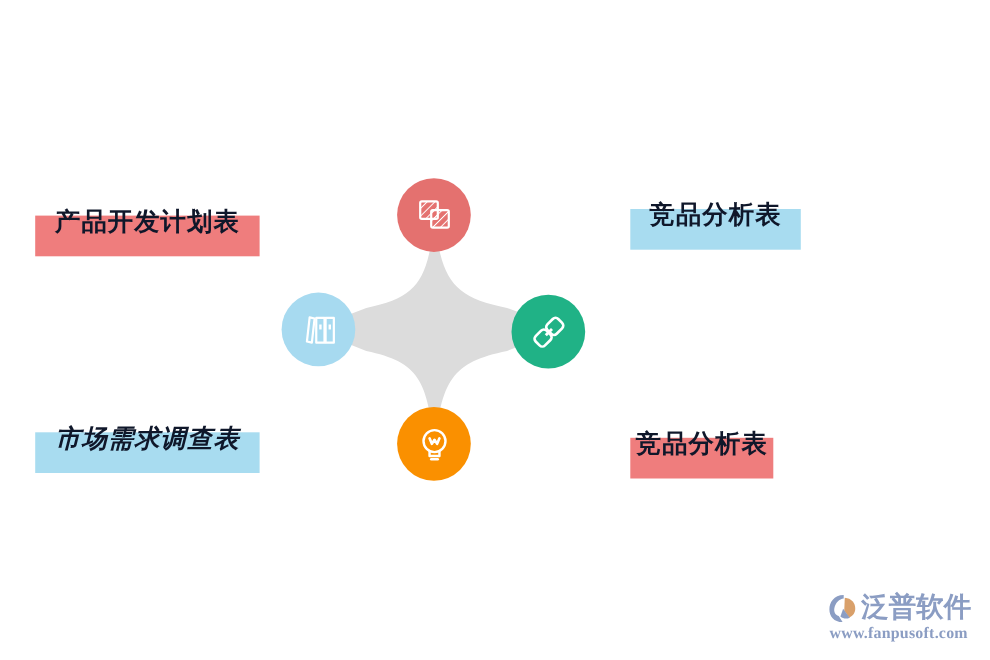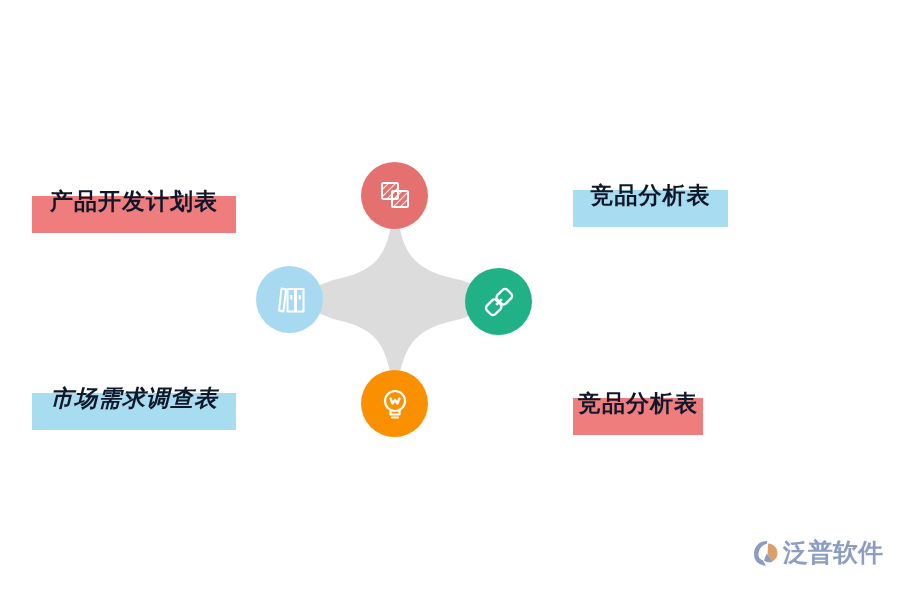"www.fanpusoft.com" div.logo-url { html: none -> <div>www.fanpusoft.com</div> }
